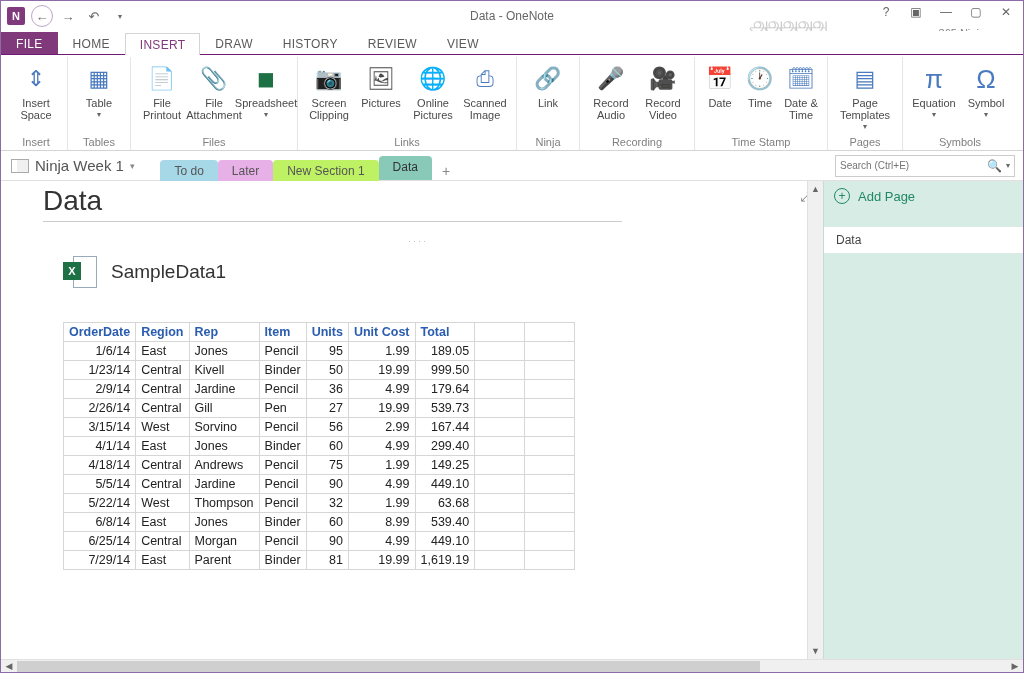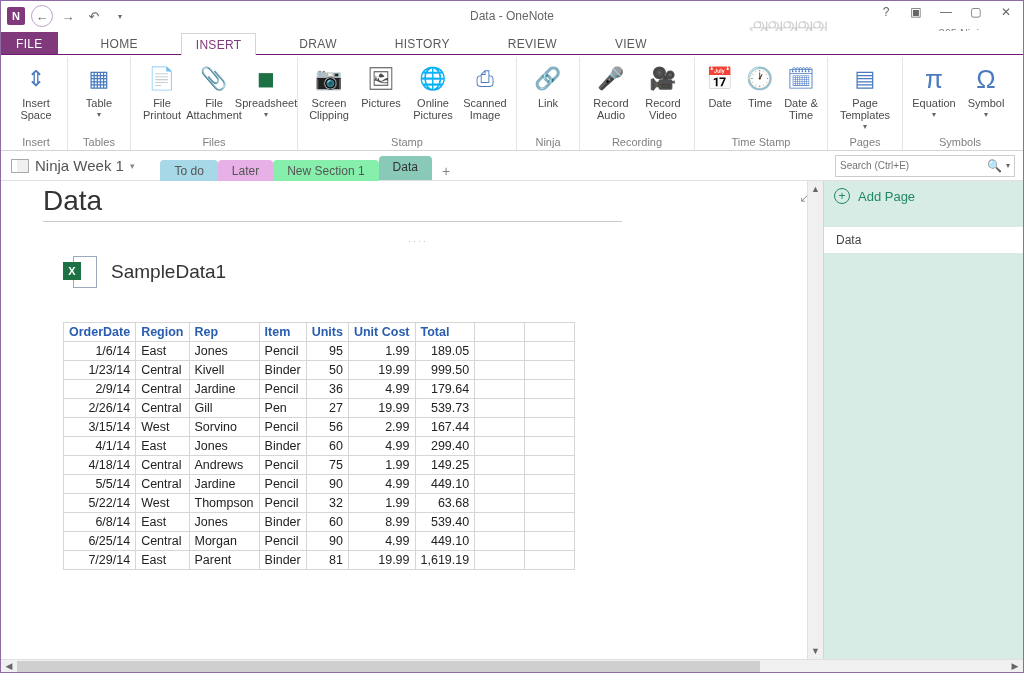"HOME" .ribbontabs .rtab { margin-left: 28px -> none }
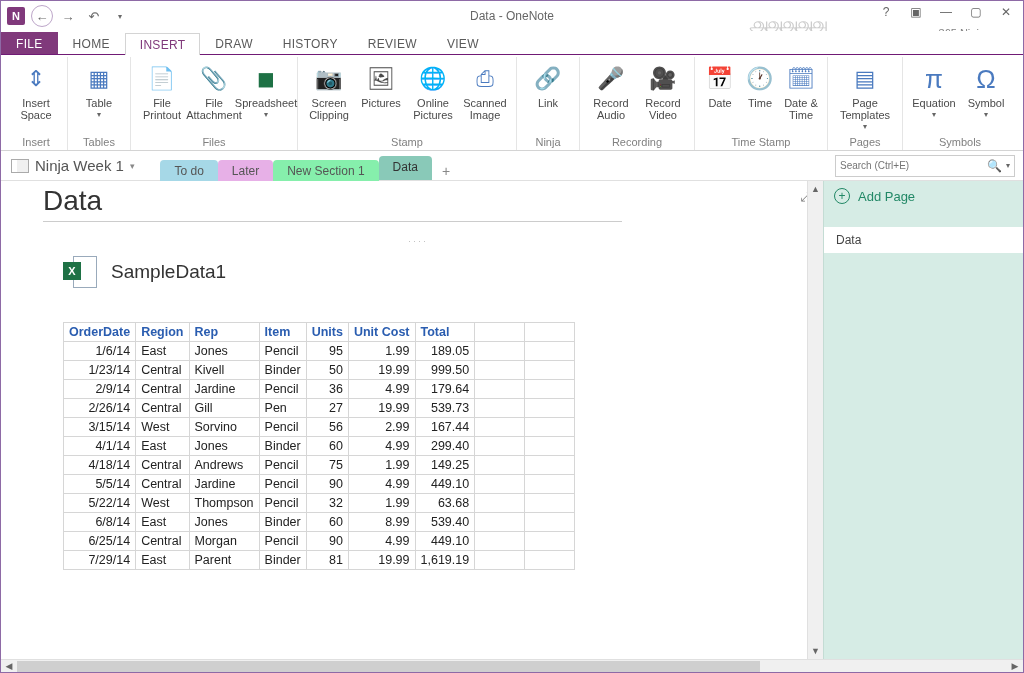"Stamp" div.grplabel { text: Stamp -> Links }
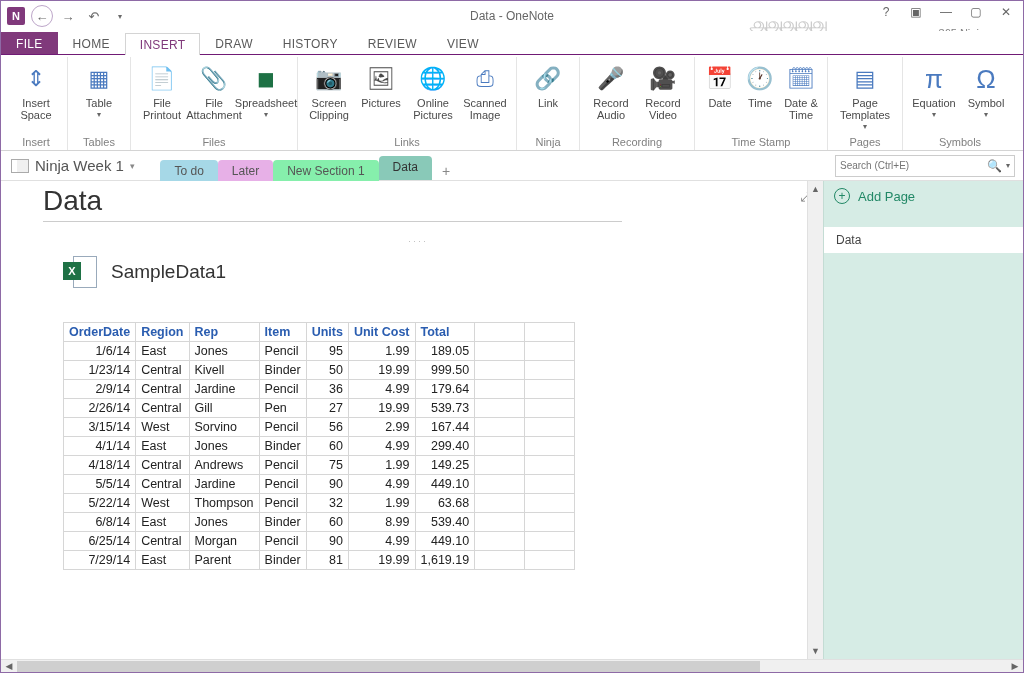"New Section 1" .stab.newsec { background: #86efac -> #bef264 }
